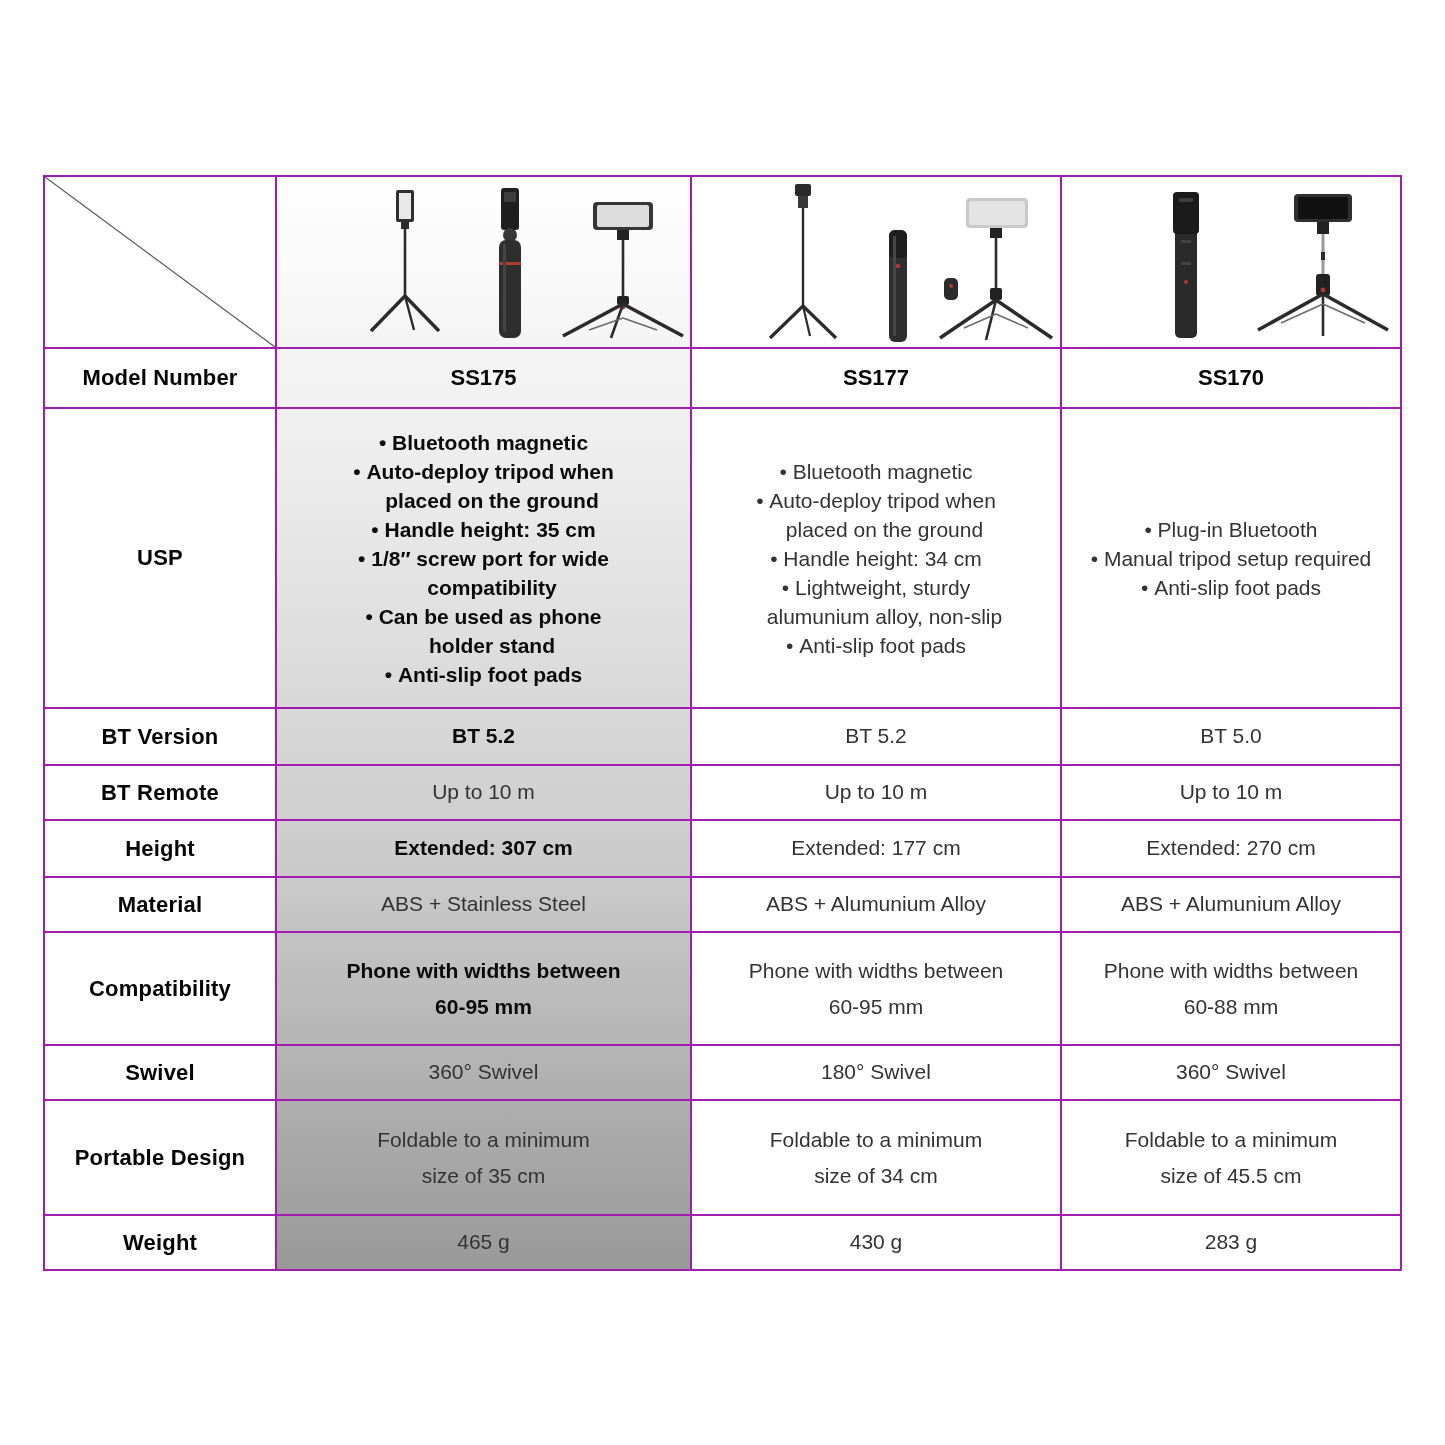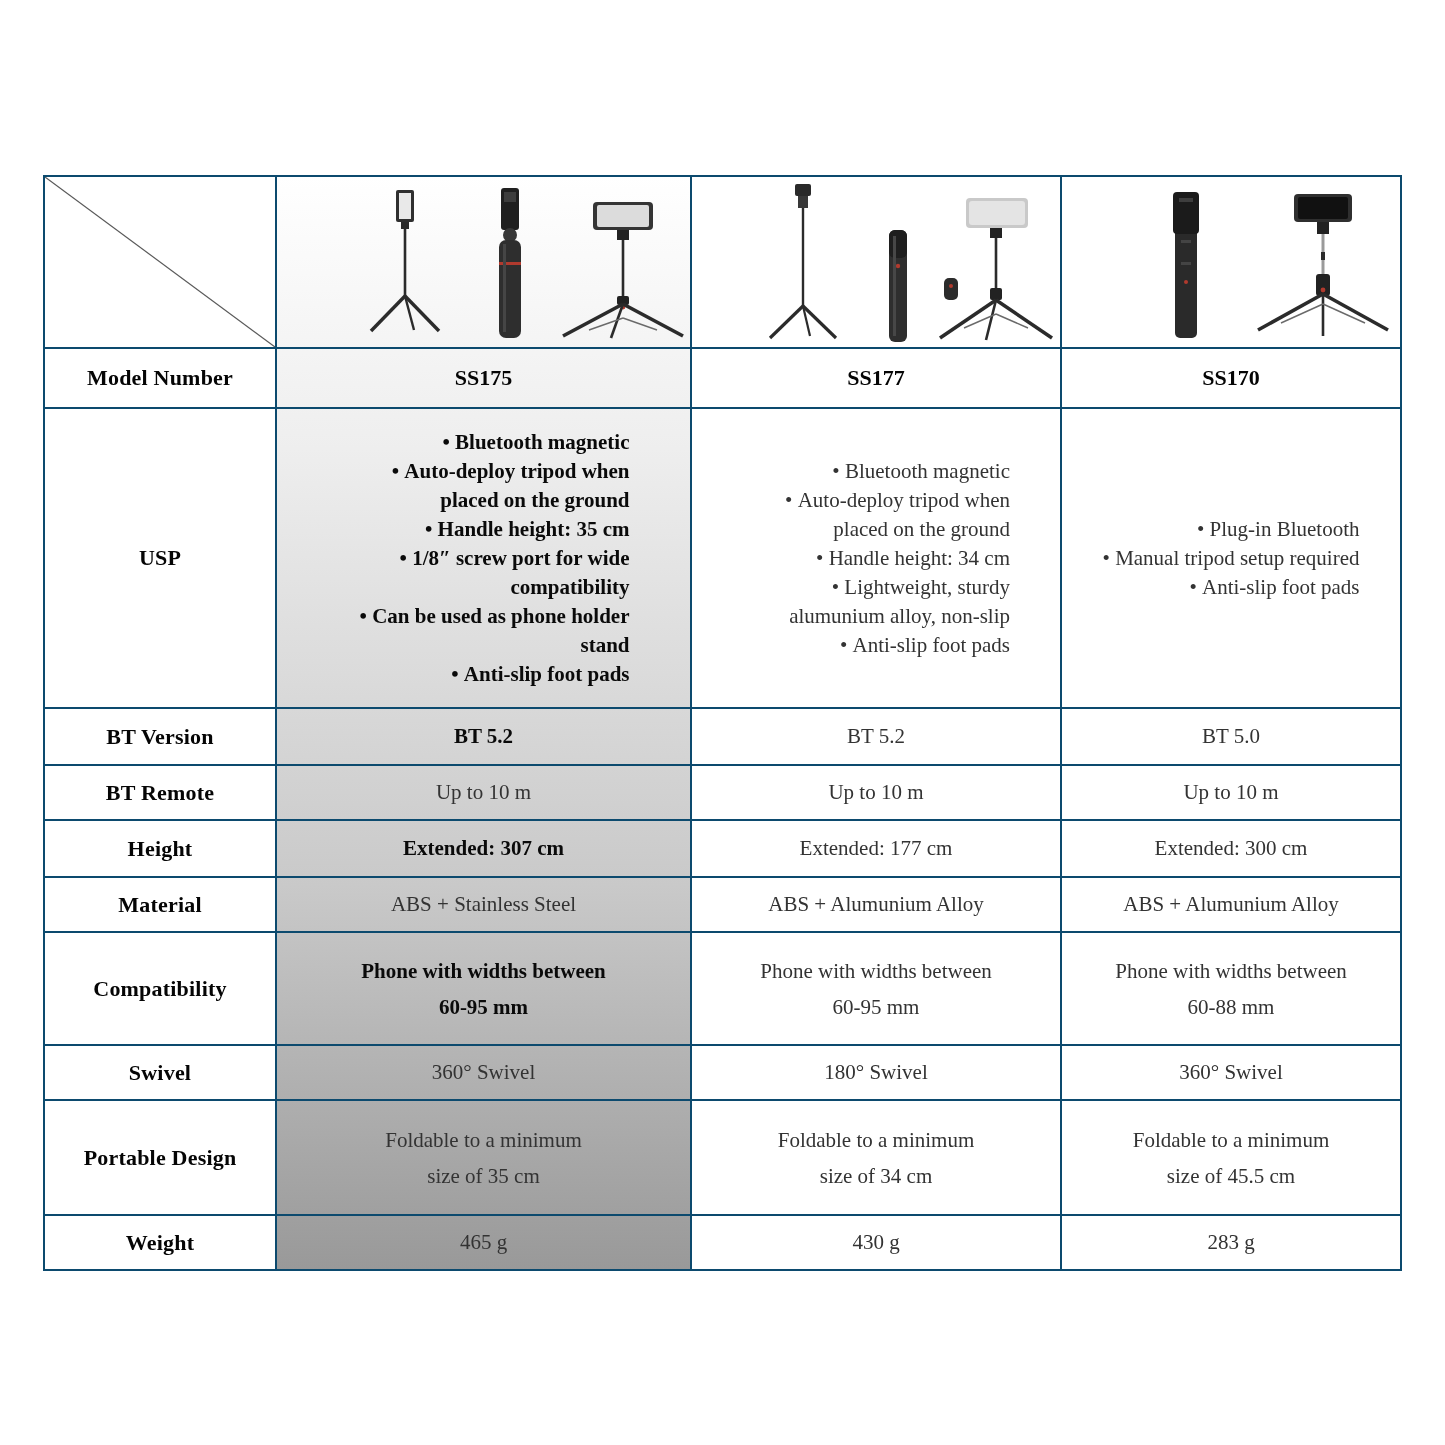"Model Number" table.cmp td { border: 2px solid #0c4a6e -> 2px solid #a21caf; font-family: Liberation Serif, serif -> none }
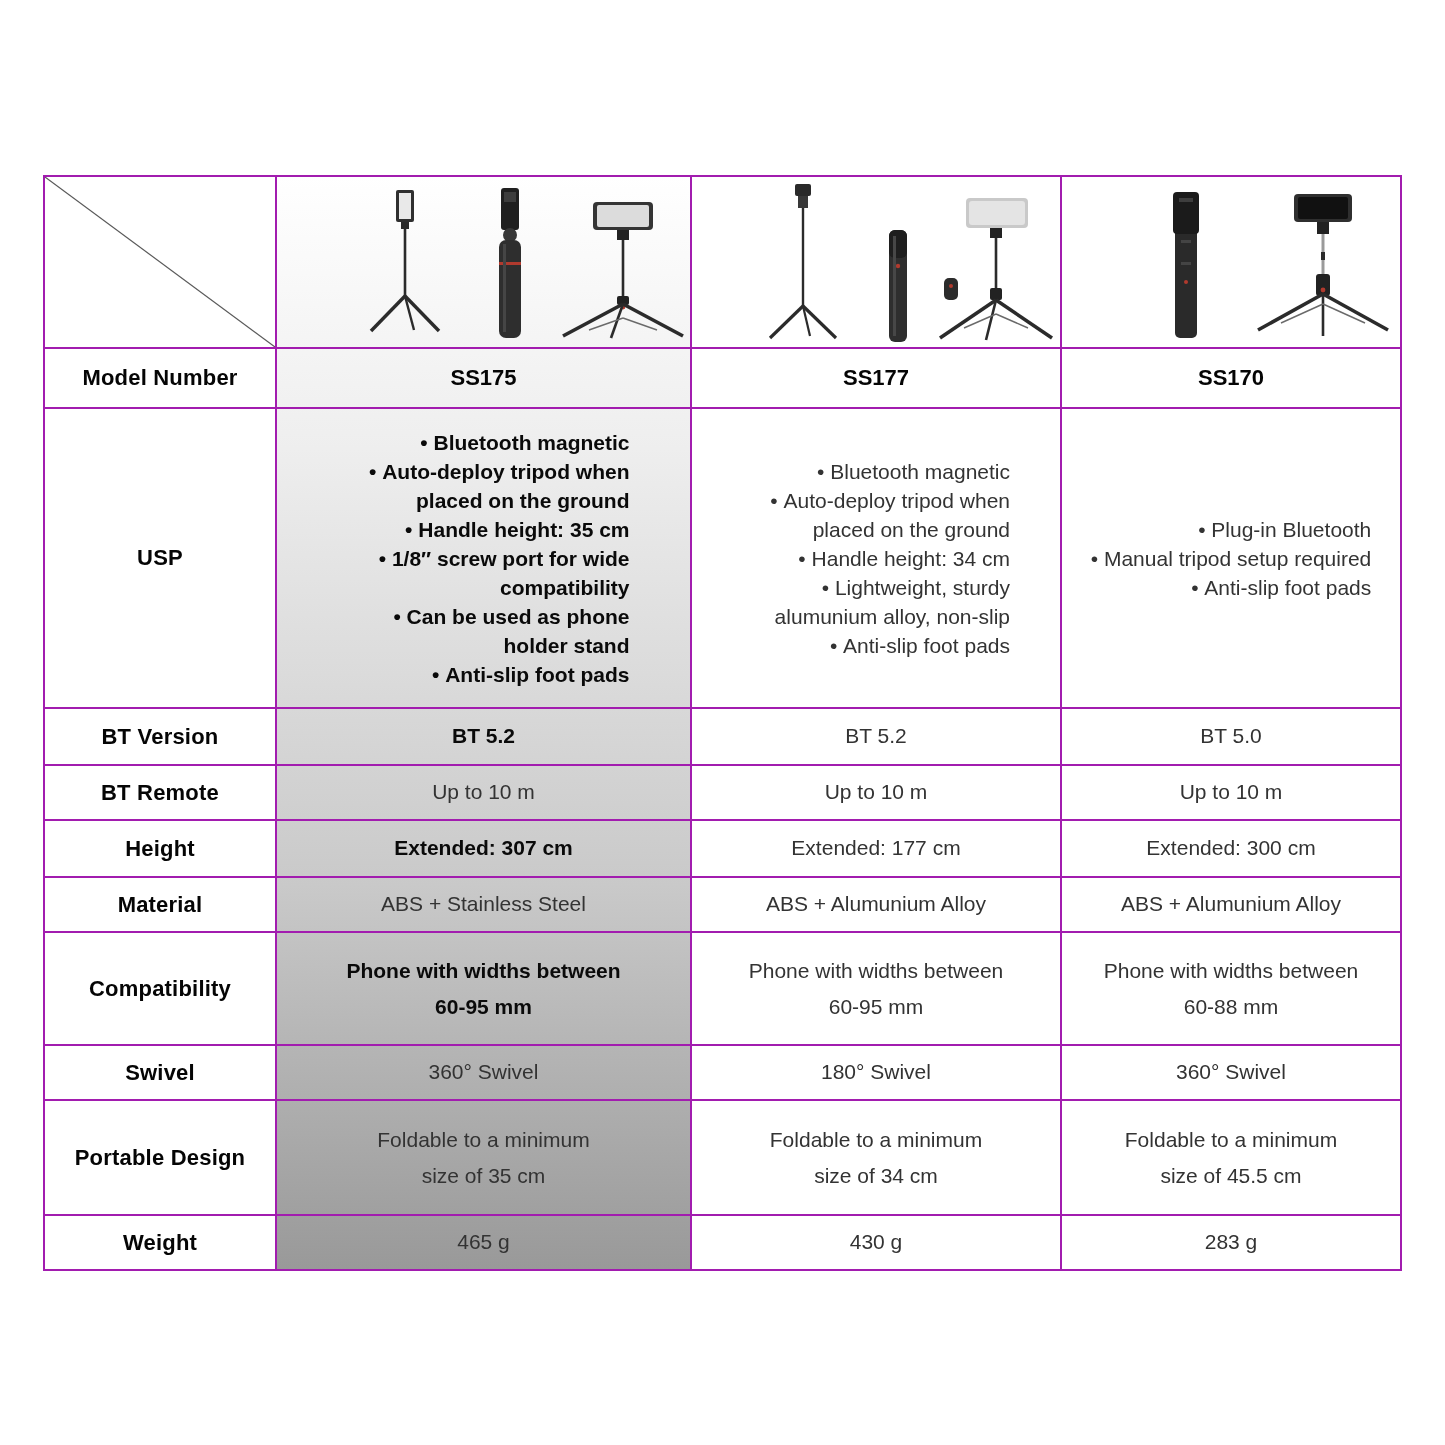"Bluetooth magnetic" td.usp ul { text-align: right -> center }
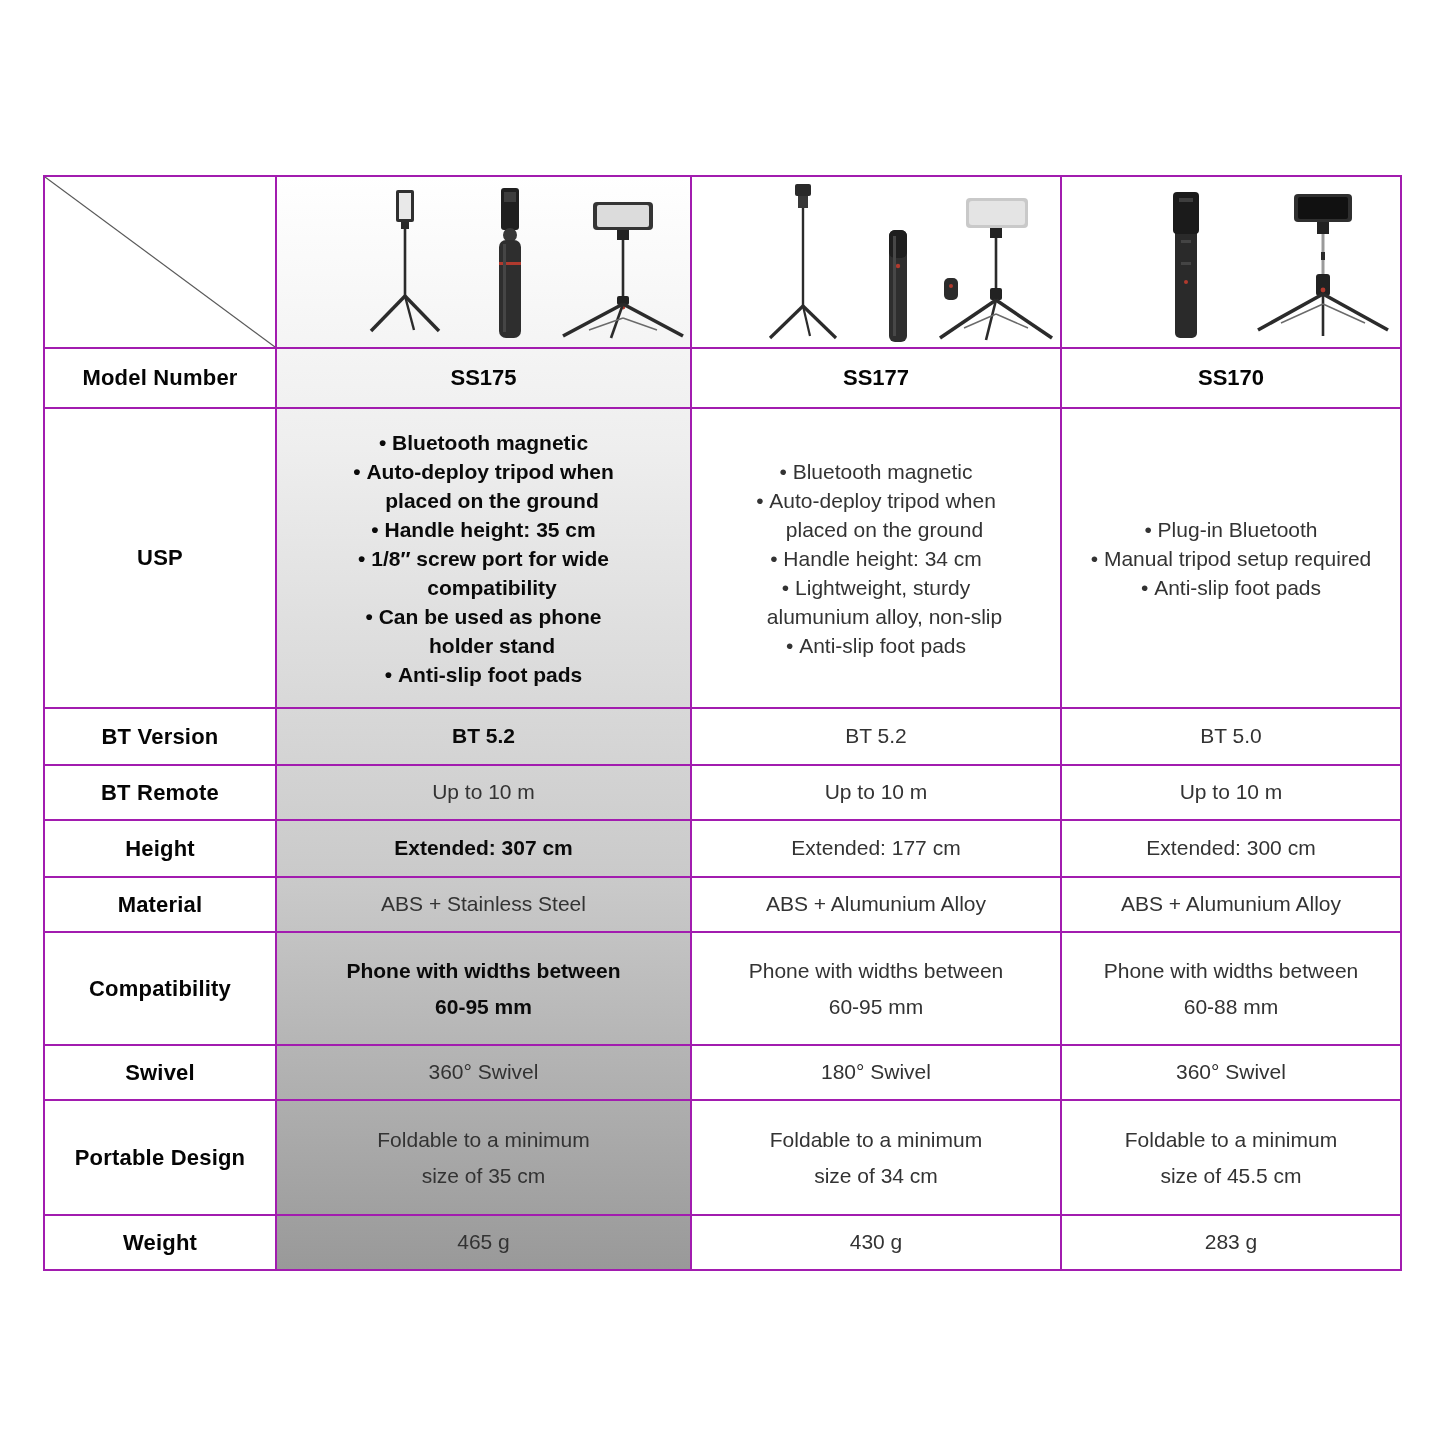"Extended: 300 cm" td.val { text: 300 -> 270 }
